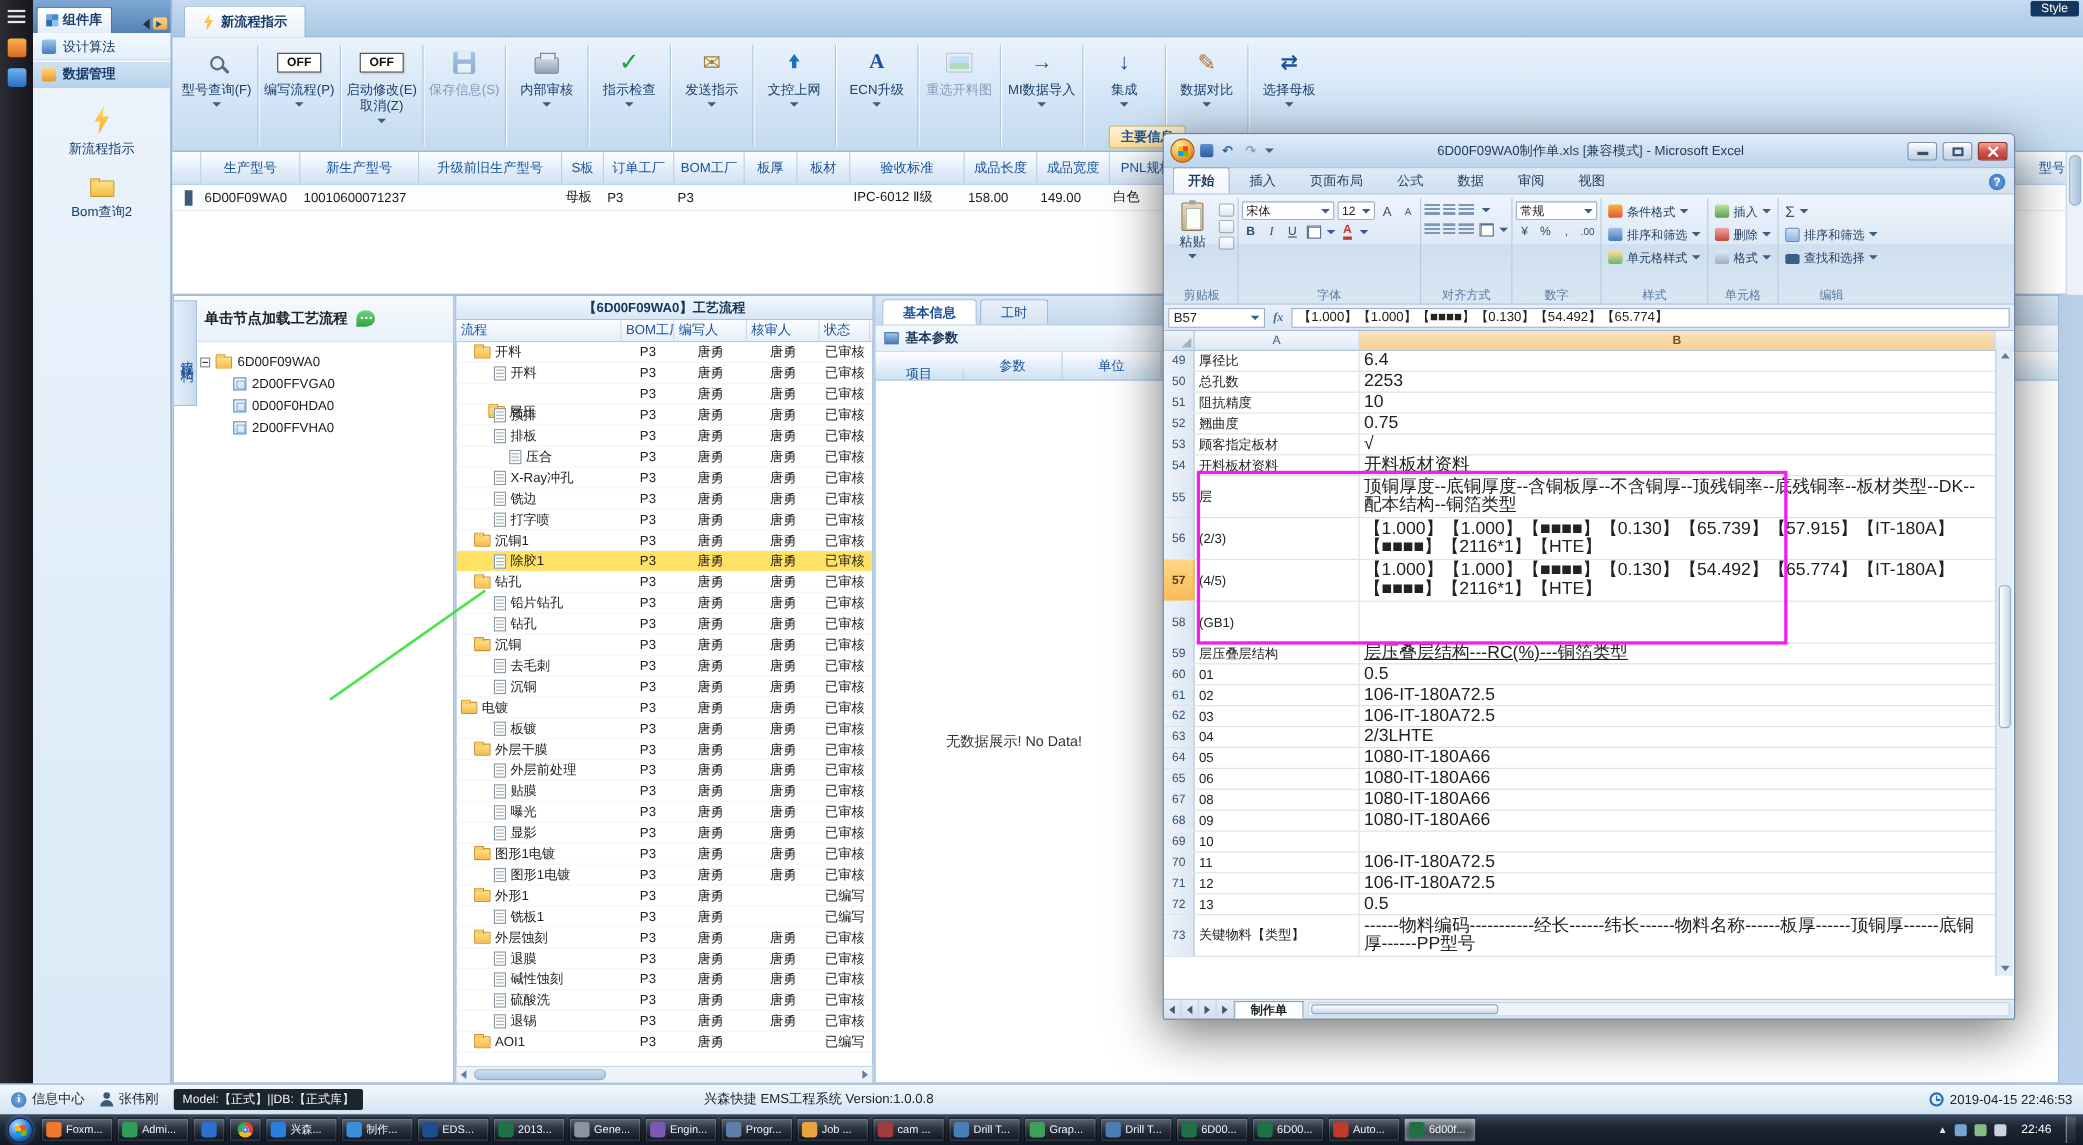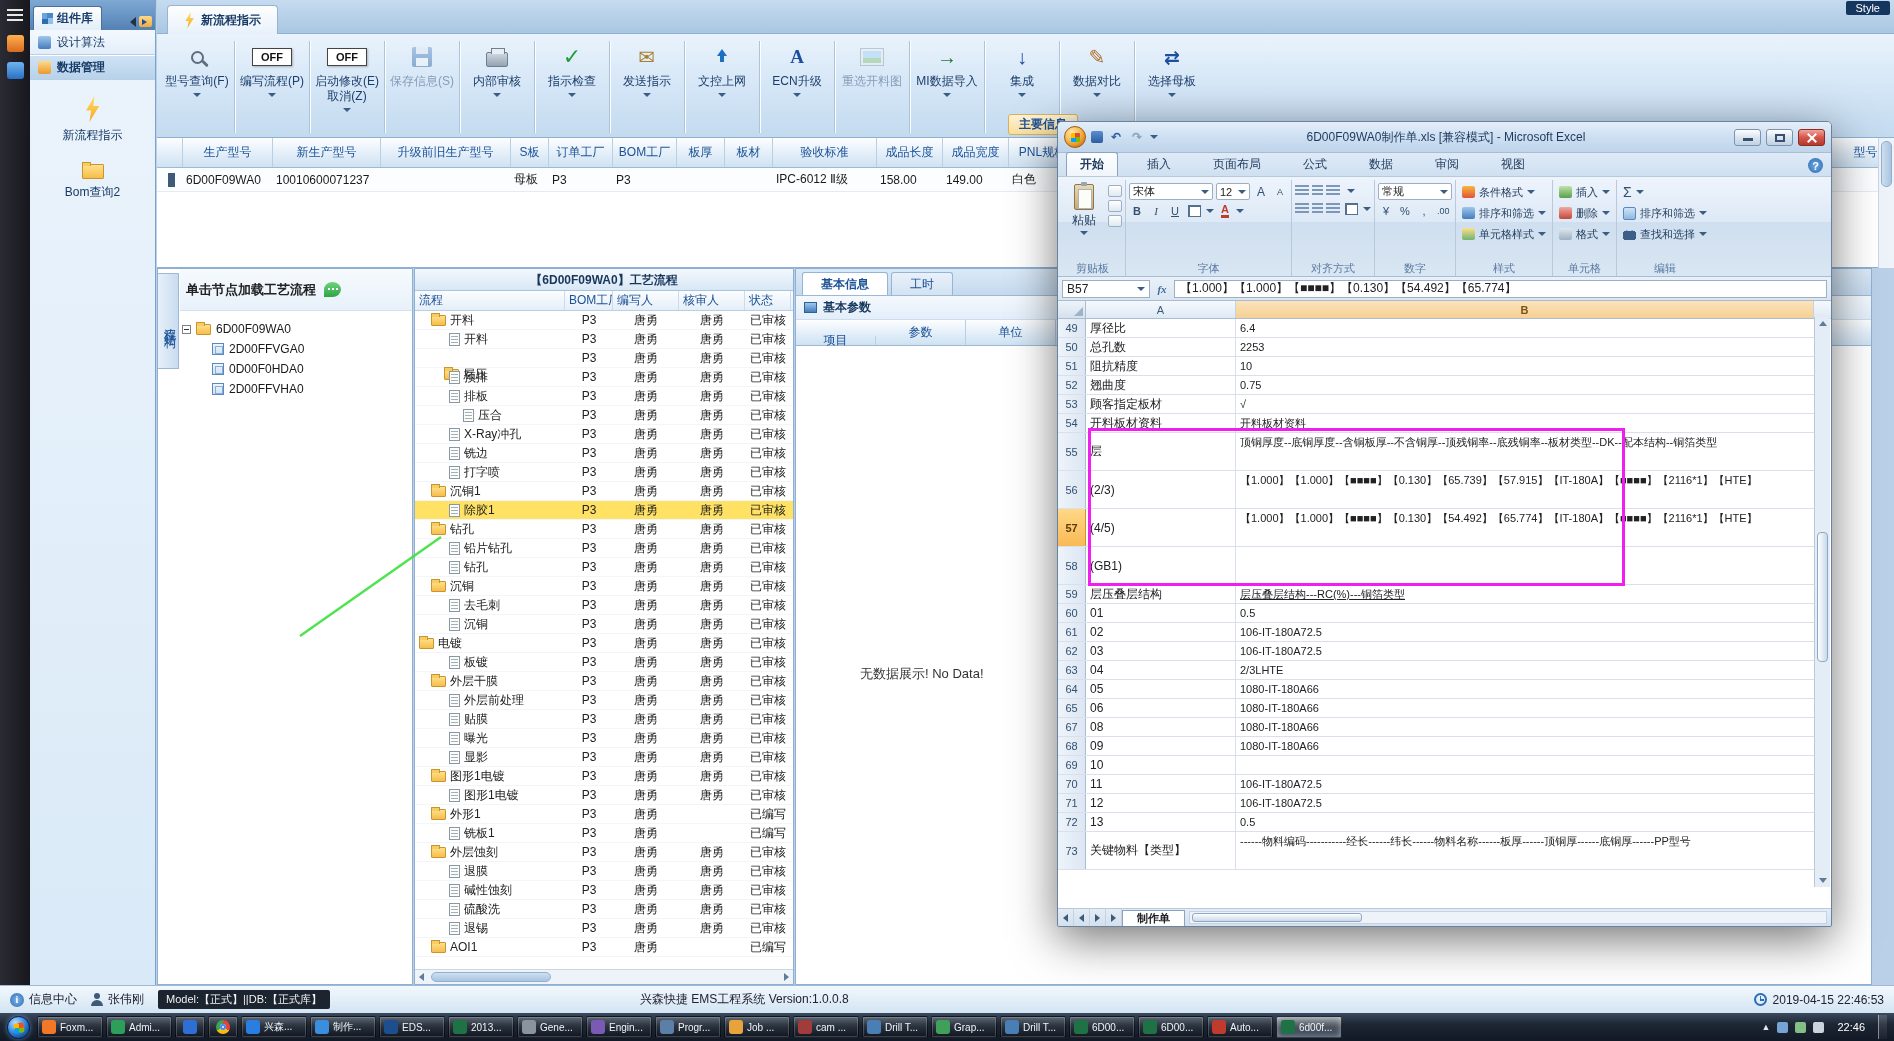"开始" div { gap: 16px -> 5px }
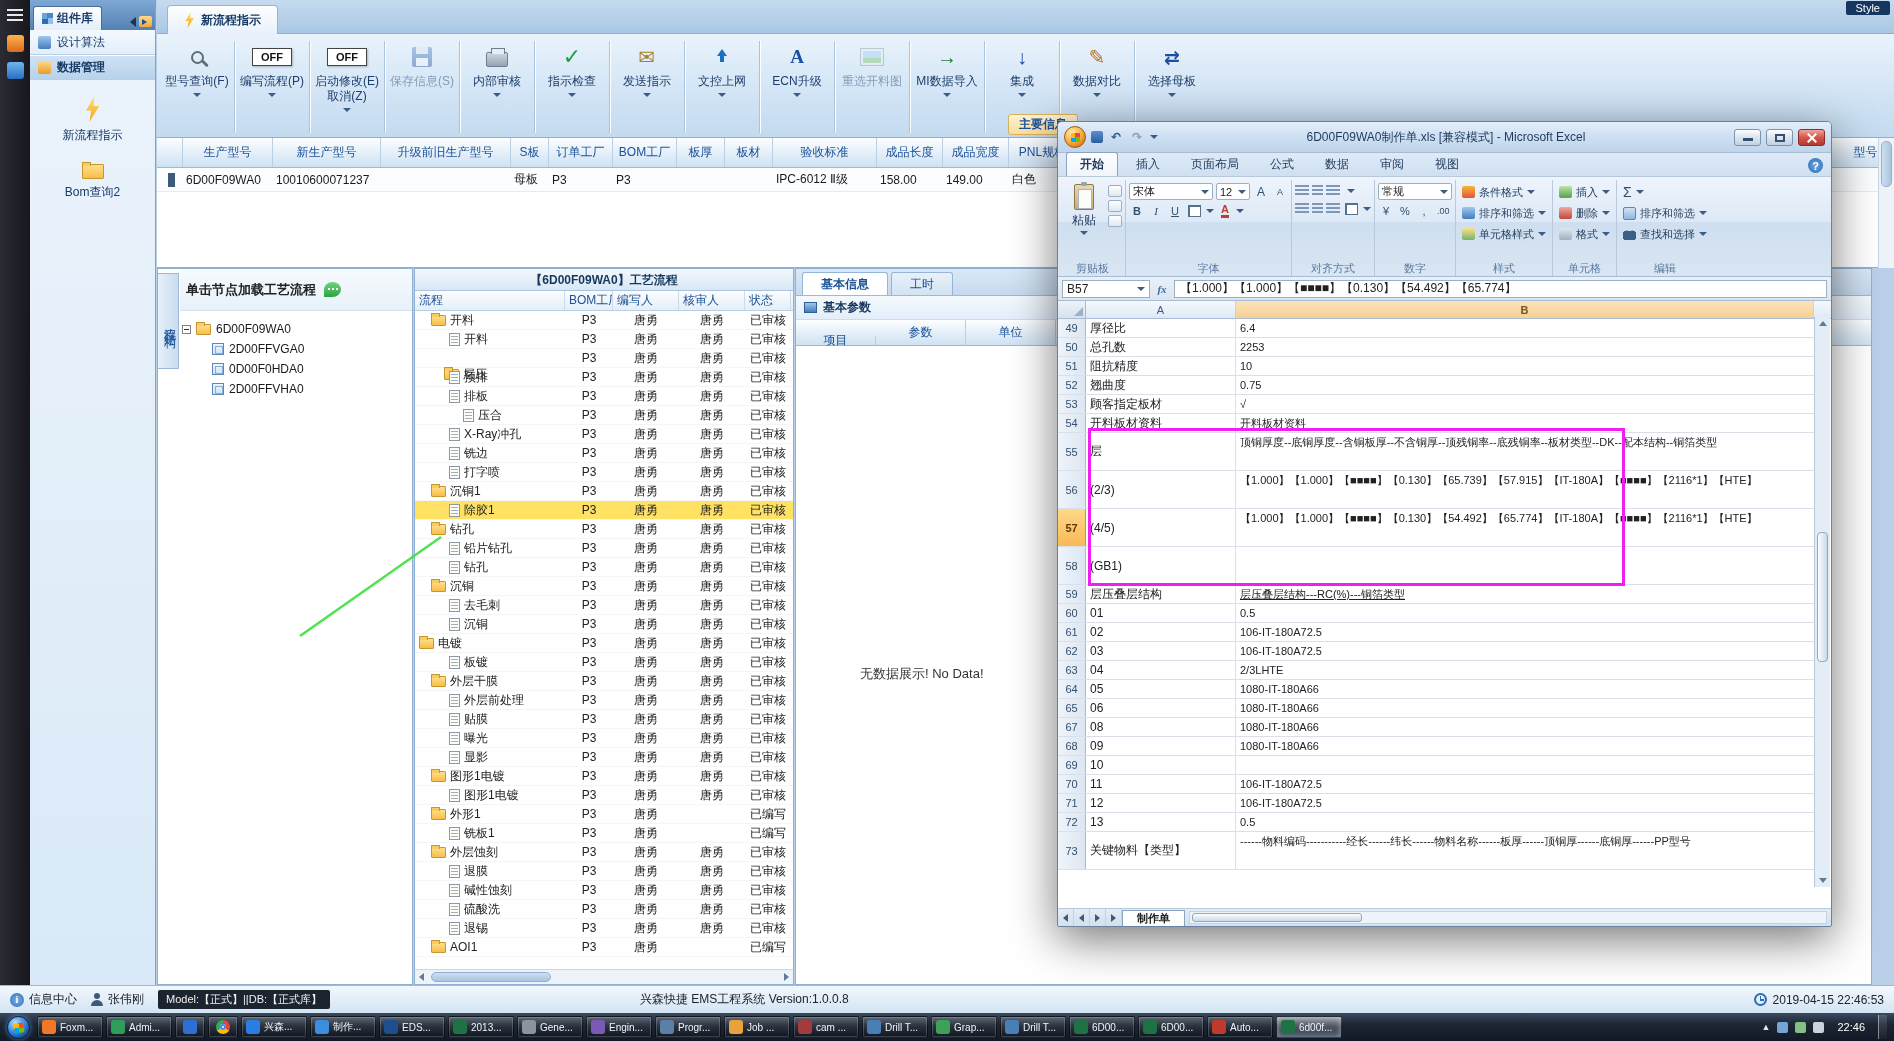"6.4" .xb { font-size: 11px -> 16px }
